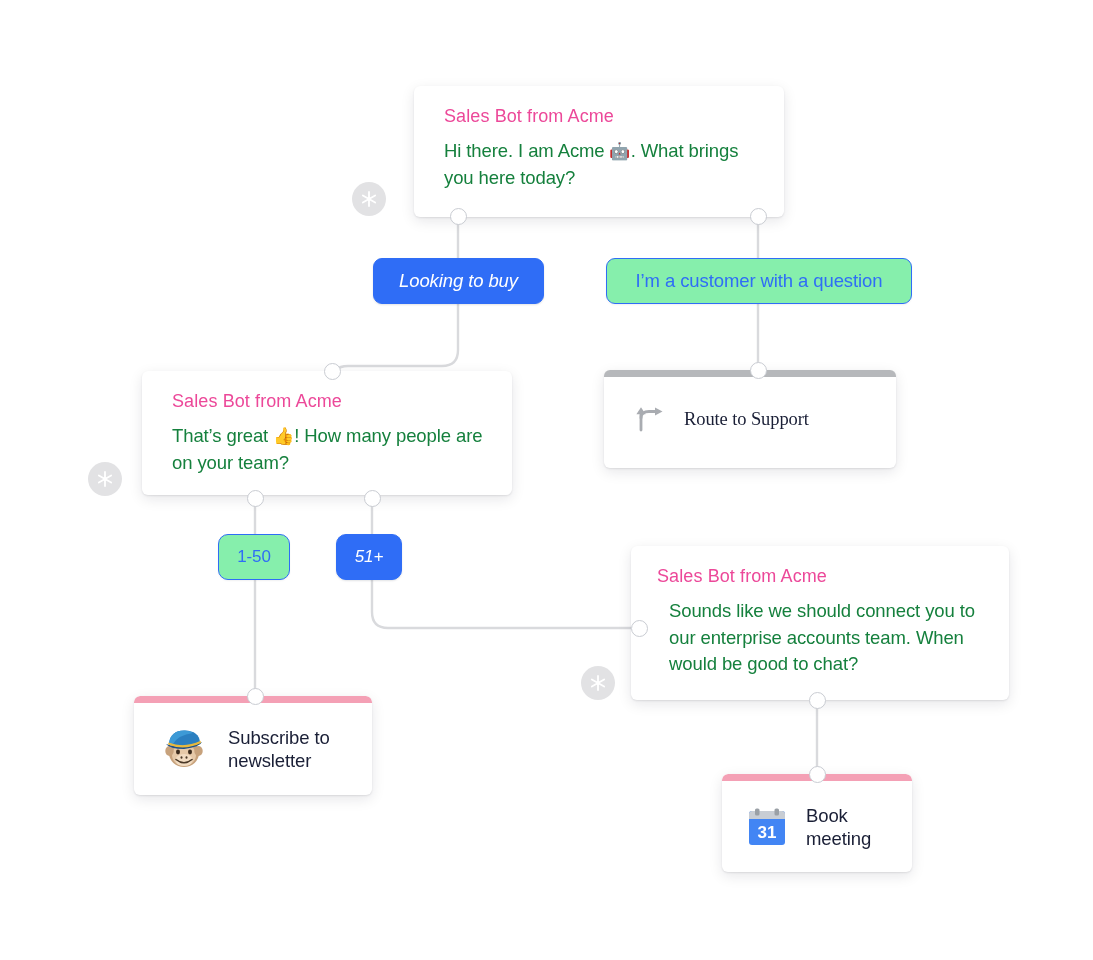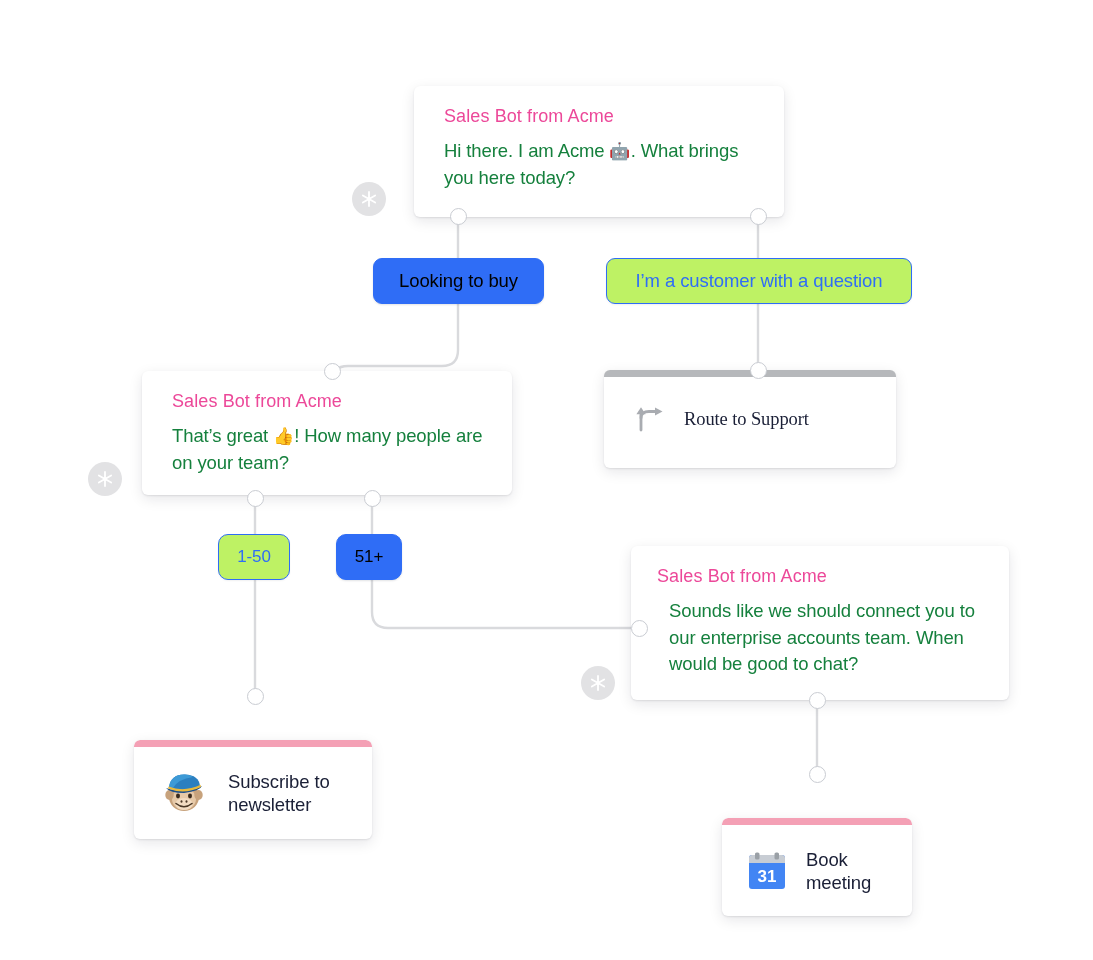"Looking to buy" .choice.filled { color: #000000 -> #ffffff; font-style: none -> italic }
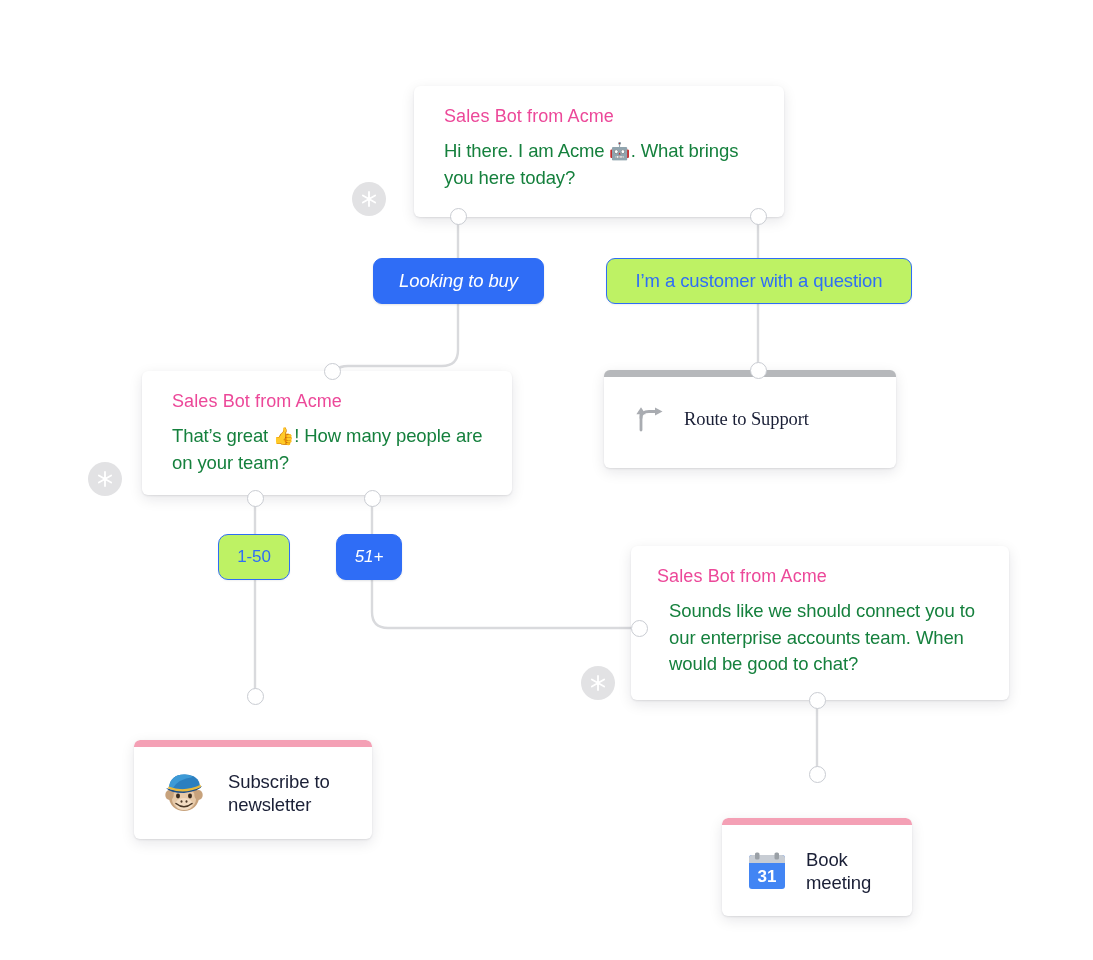"I’m a customer with a" .choice.outlined { background: #bef264 -> #86efac }
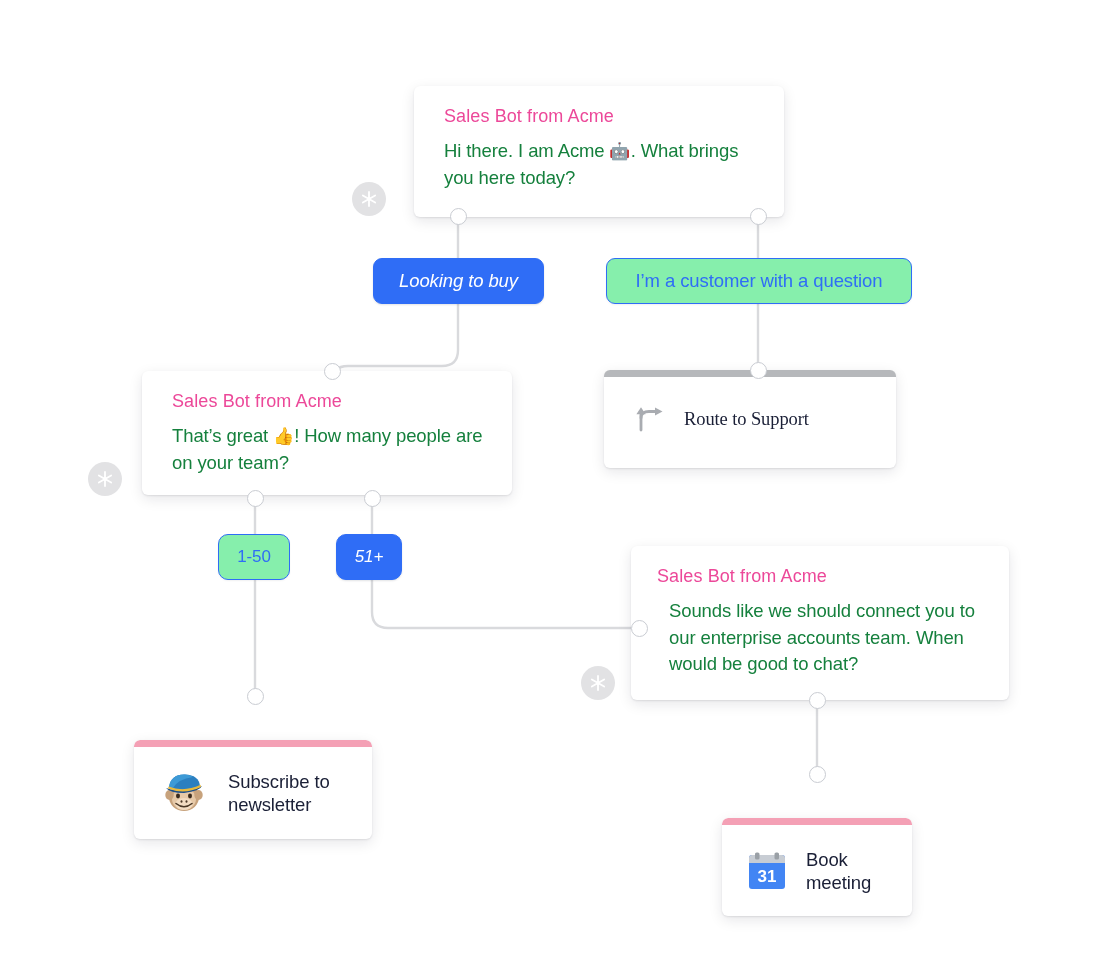"Subscribe to newsletter" .action-node { margin-top: 44px -> none }
